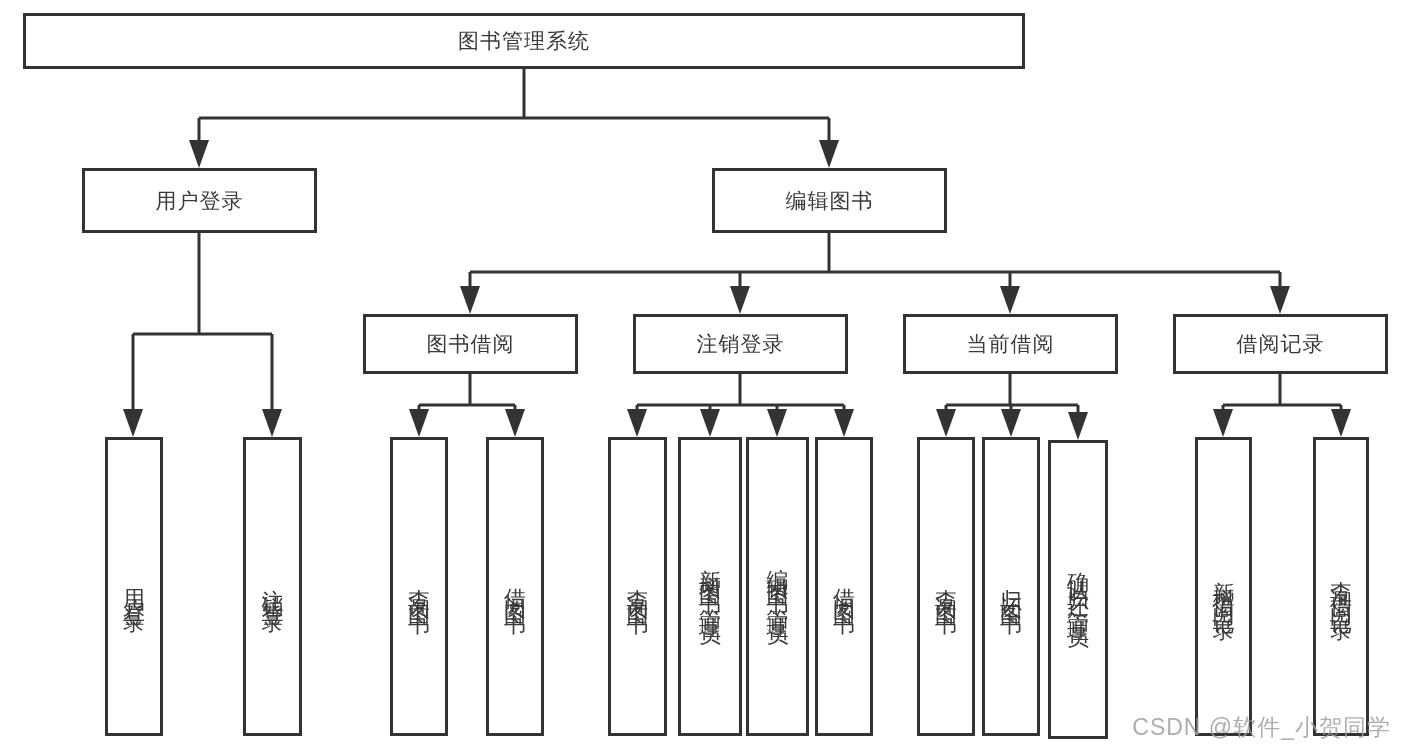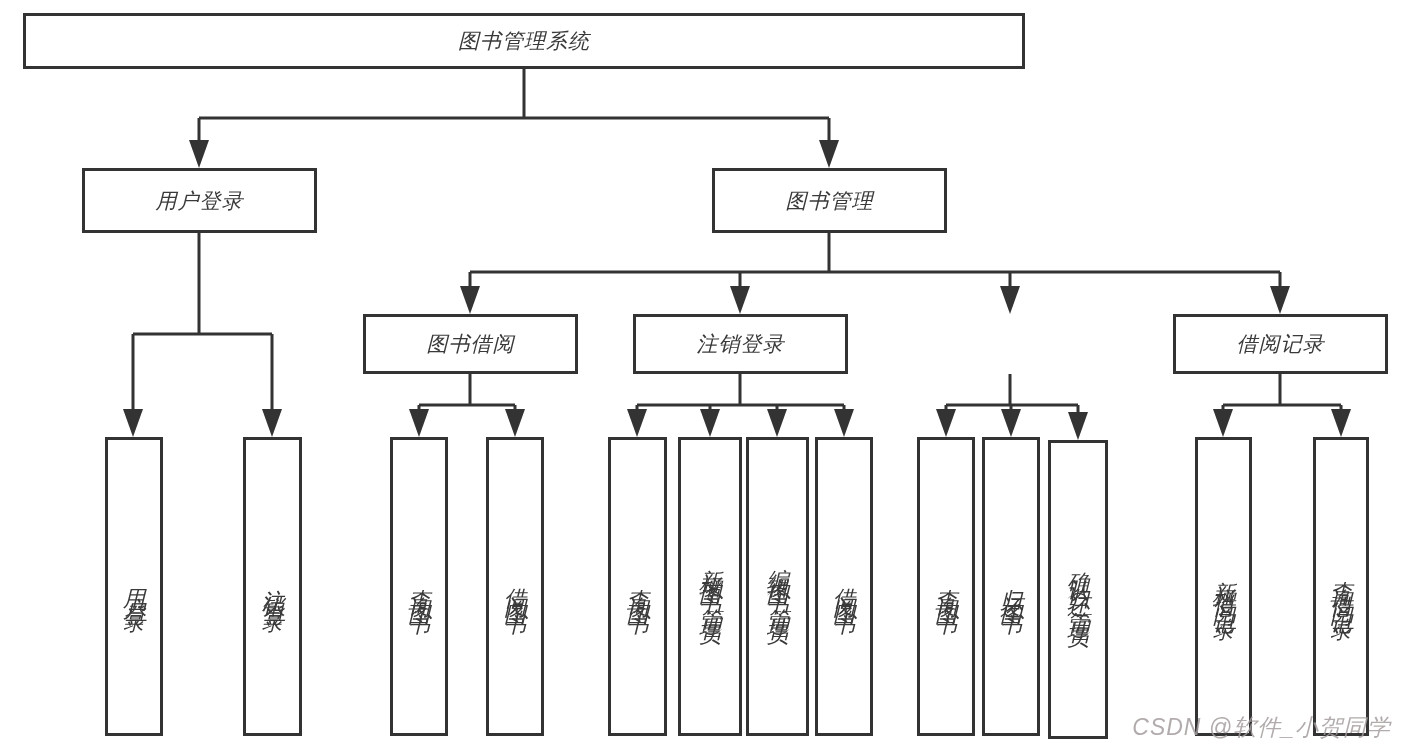"图书管理系统" .stage { font-style: italic -> none }
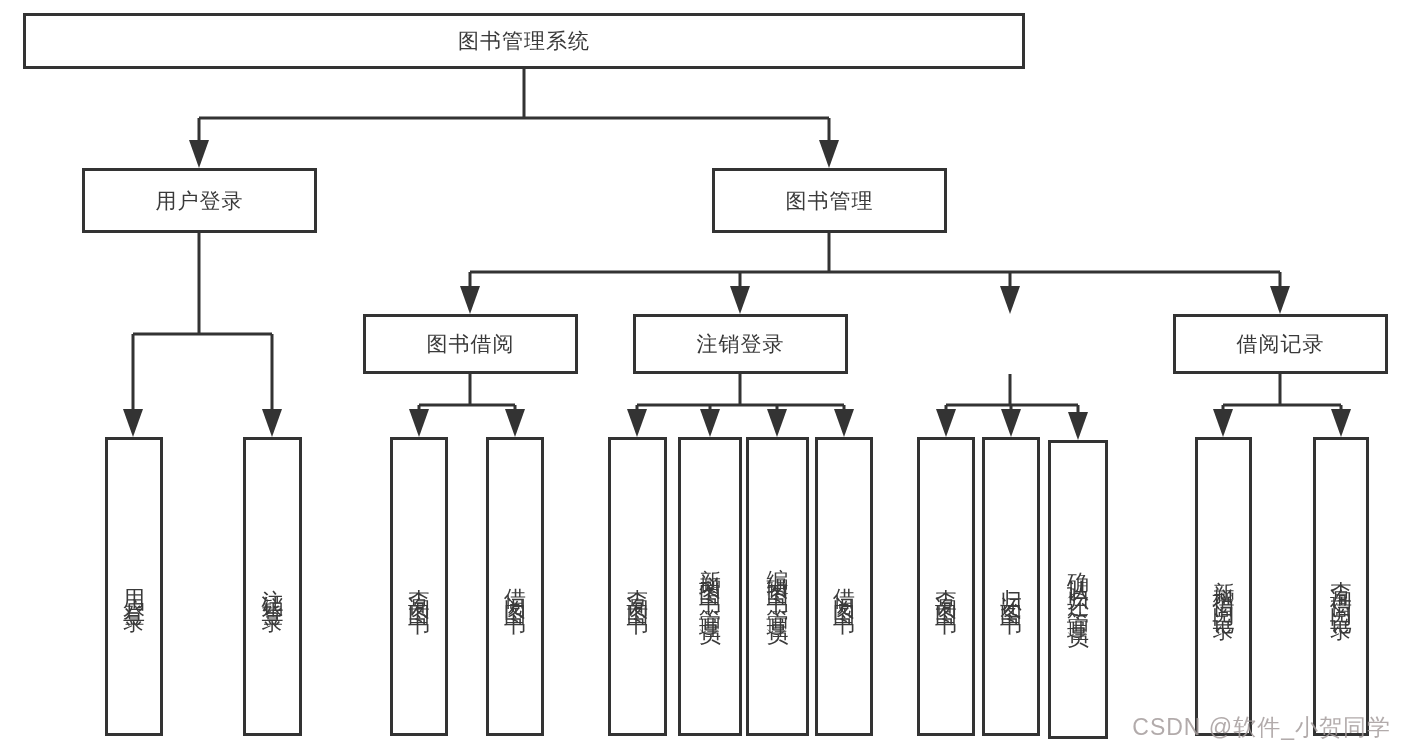"图书管理" div.box { text: 图书管理 -> 编辑图书 }
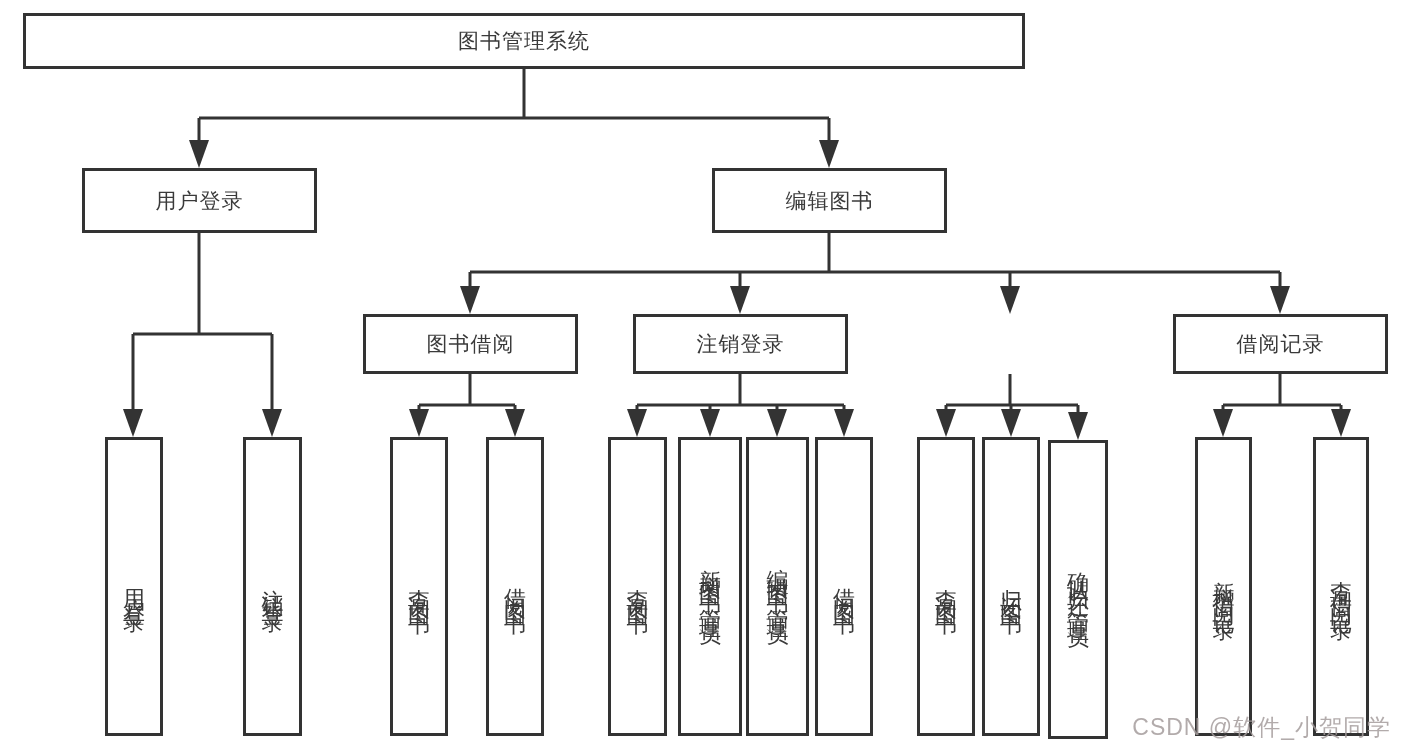"当前借阅" div.box { html: none -> <div>当前借阅</div> }
